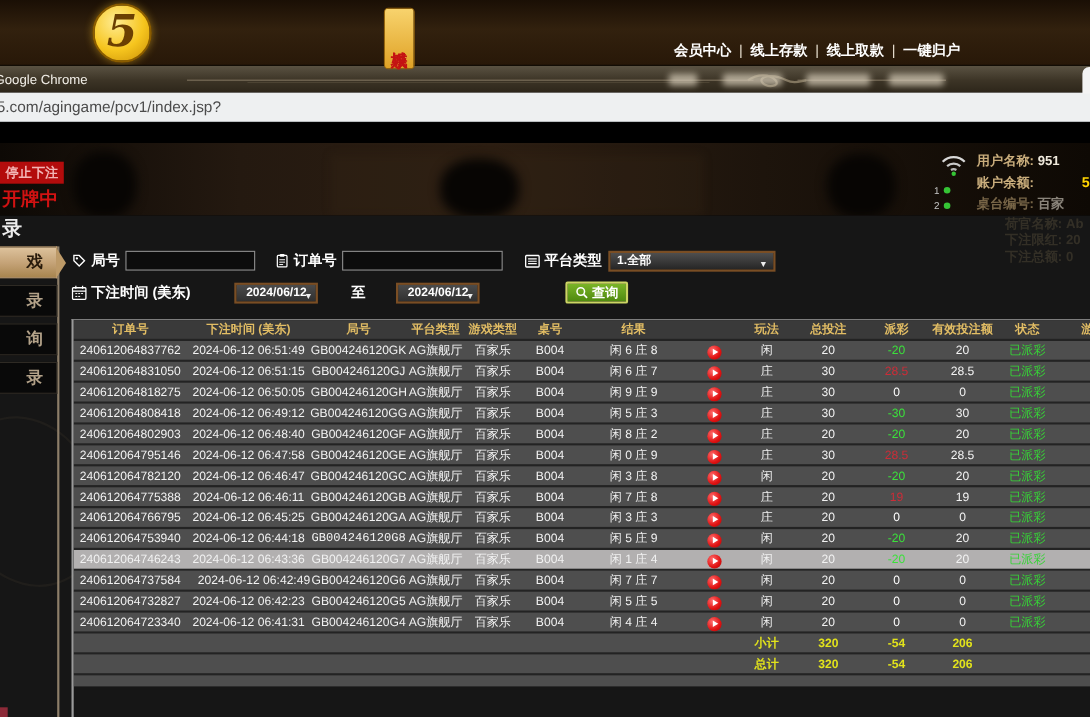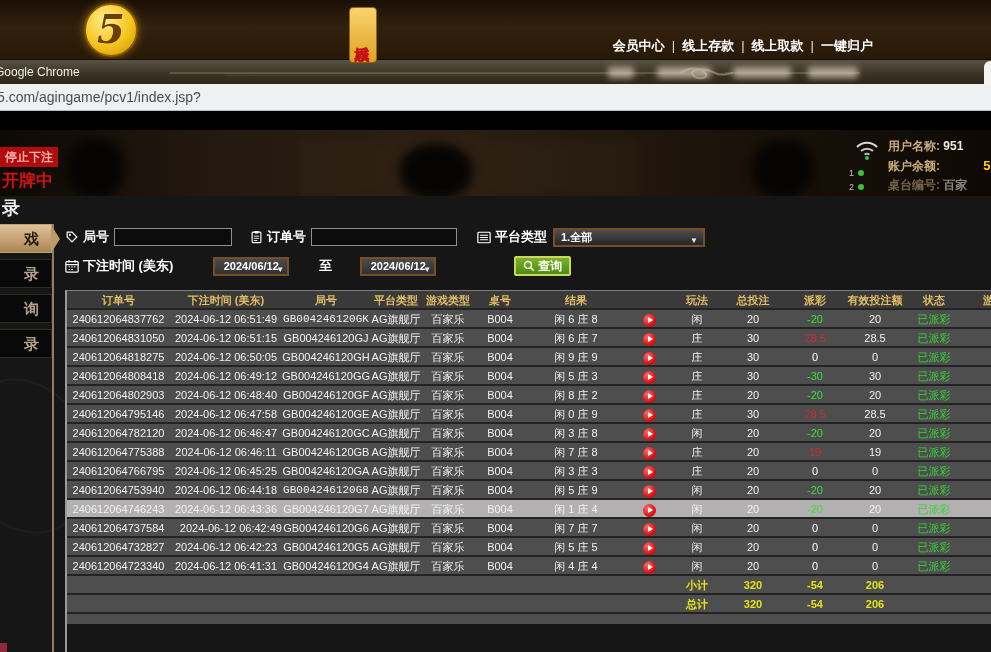"荷官名称: Ab" div.ghost-info { html: none -> <div> <div>荷官名称: Ab</div> <div>下注限红: 20</div> <div>下注总额: 0</div> </div> }
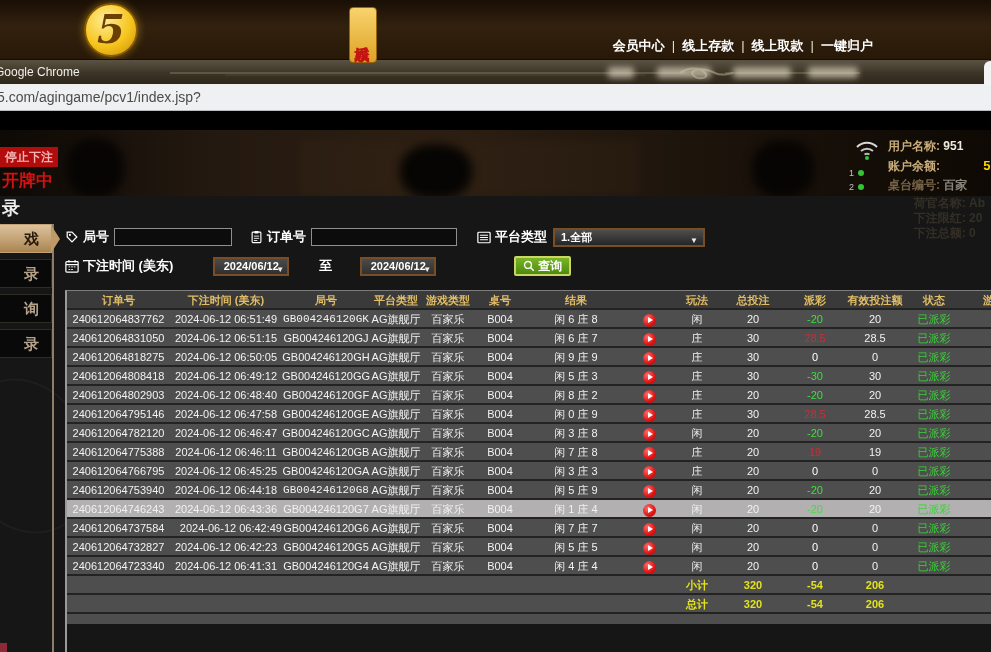"GB004246120GK" div.tcell { font-family: Liberation Mono, monospace -> none }
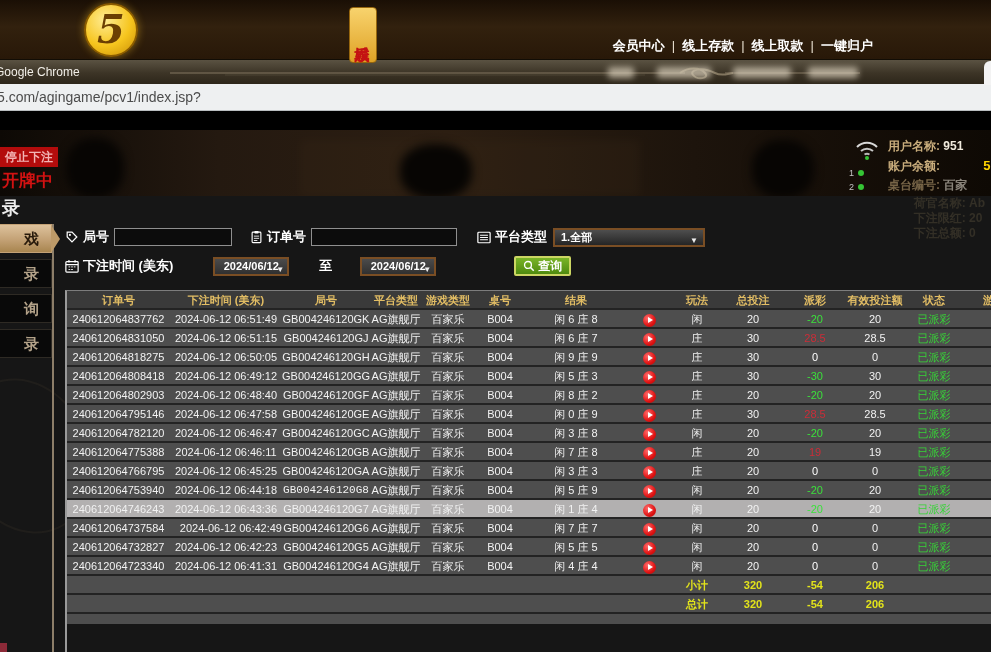"GB004246120GH" div.tcell { text-align: none -> right }
